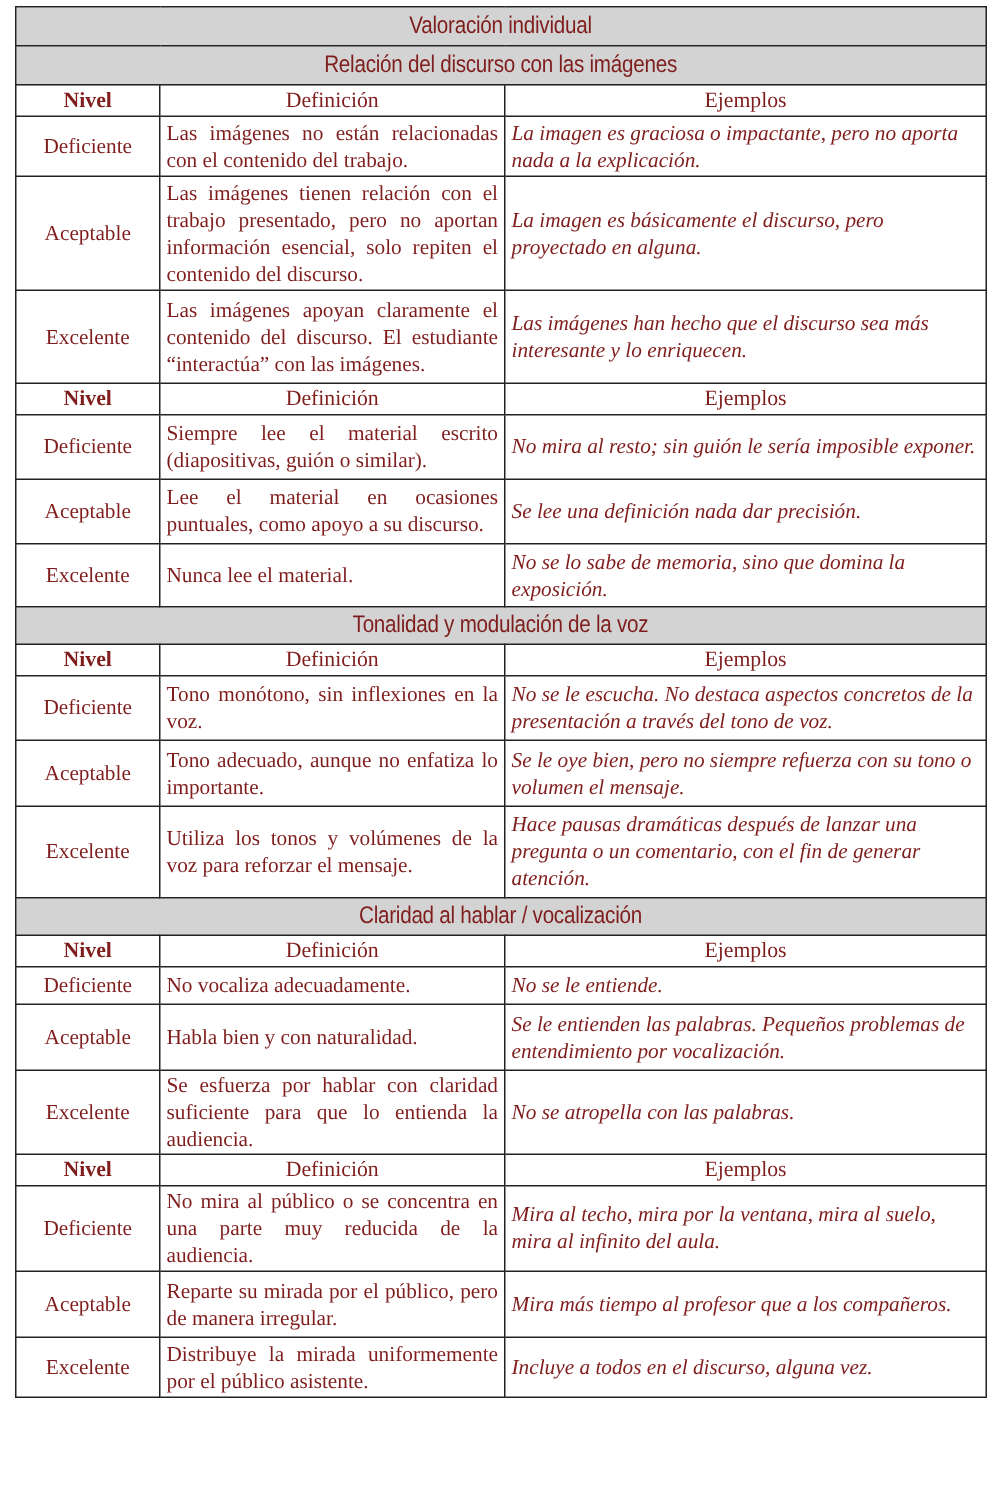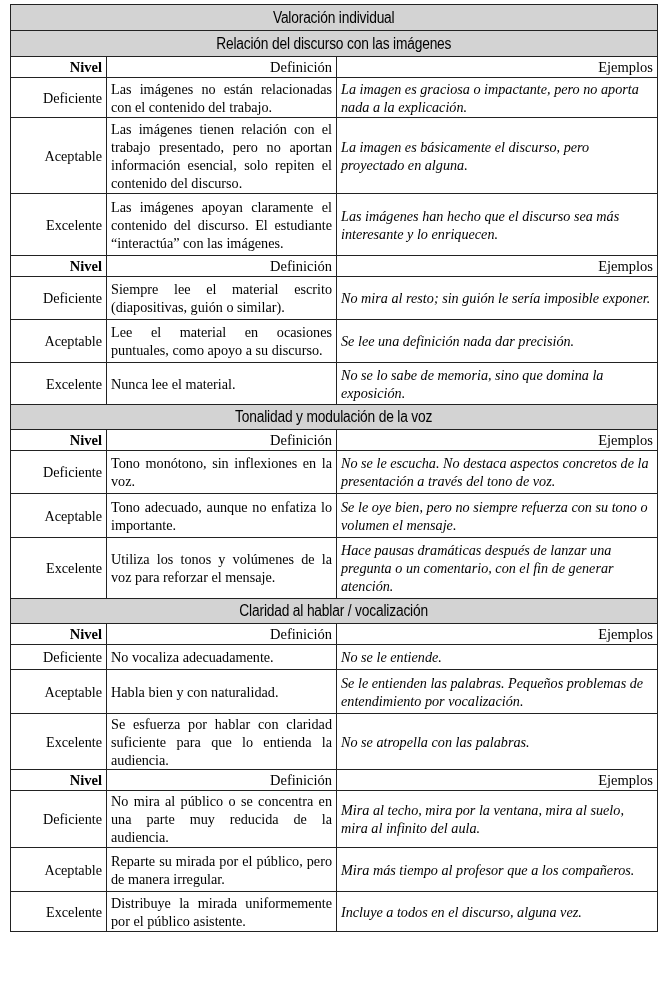"Valoración individual" table.rubric { color: #000000 -> #7f1d1d }
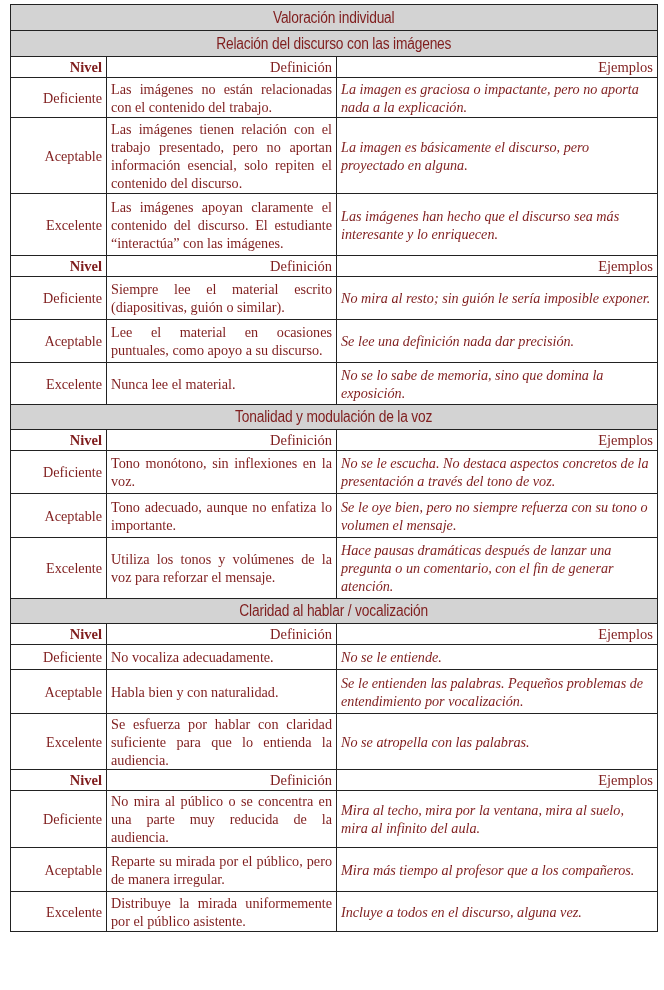"Nivel" .colhead th { text-align: right -> center }
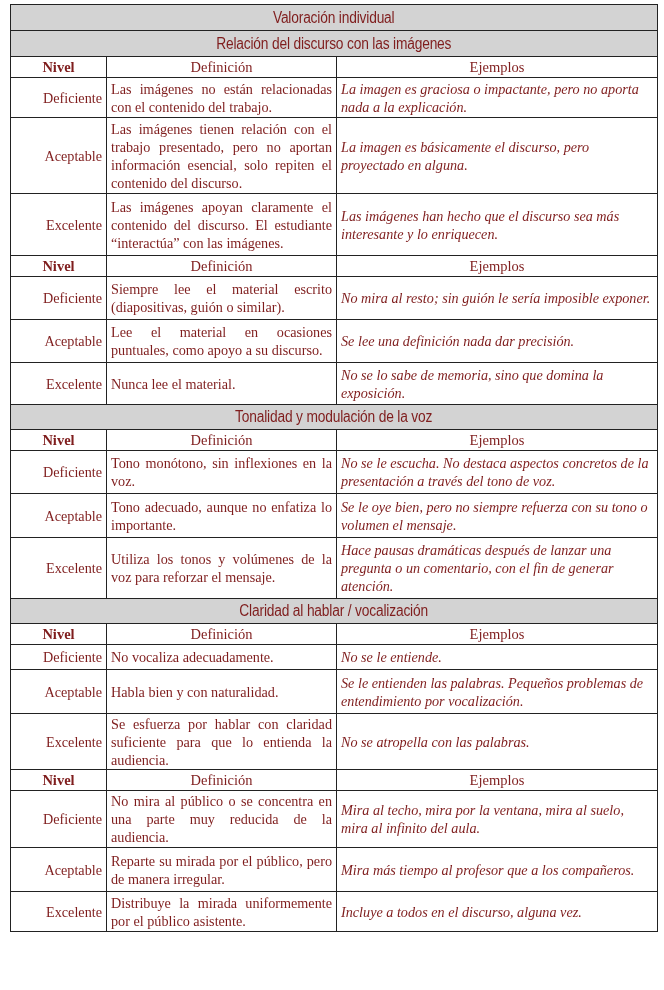"Deficiente" td.level { text-align: right -> center }
